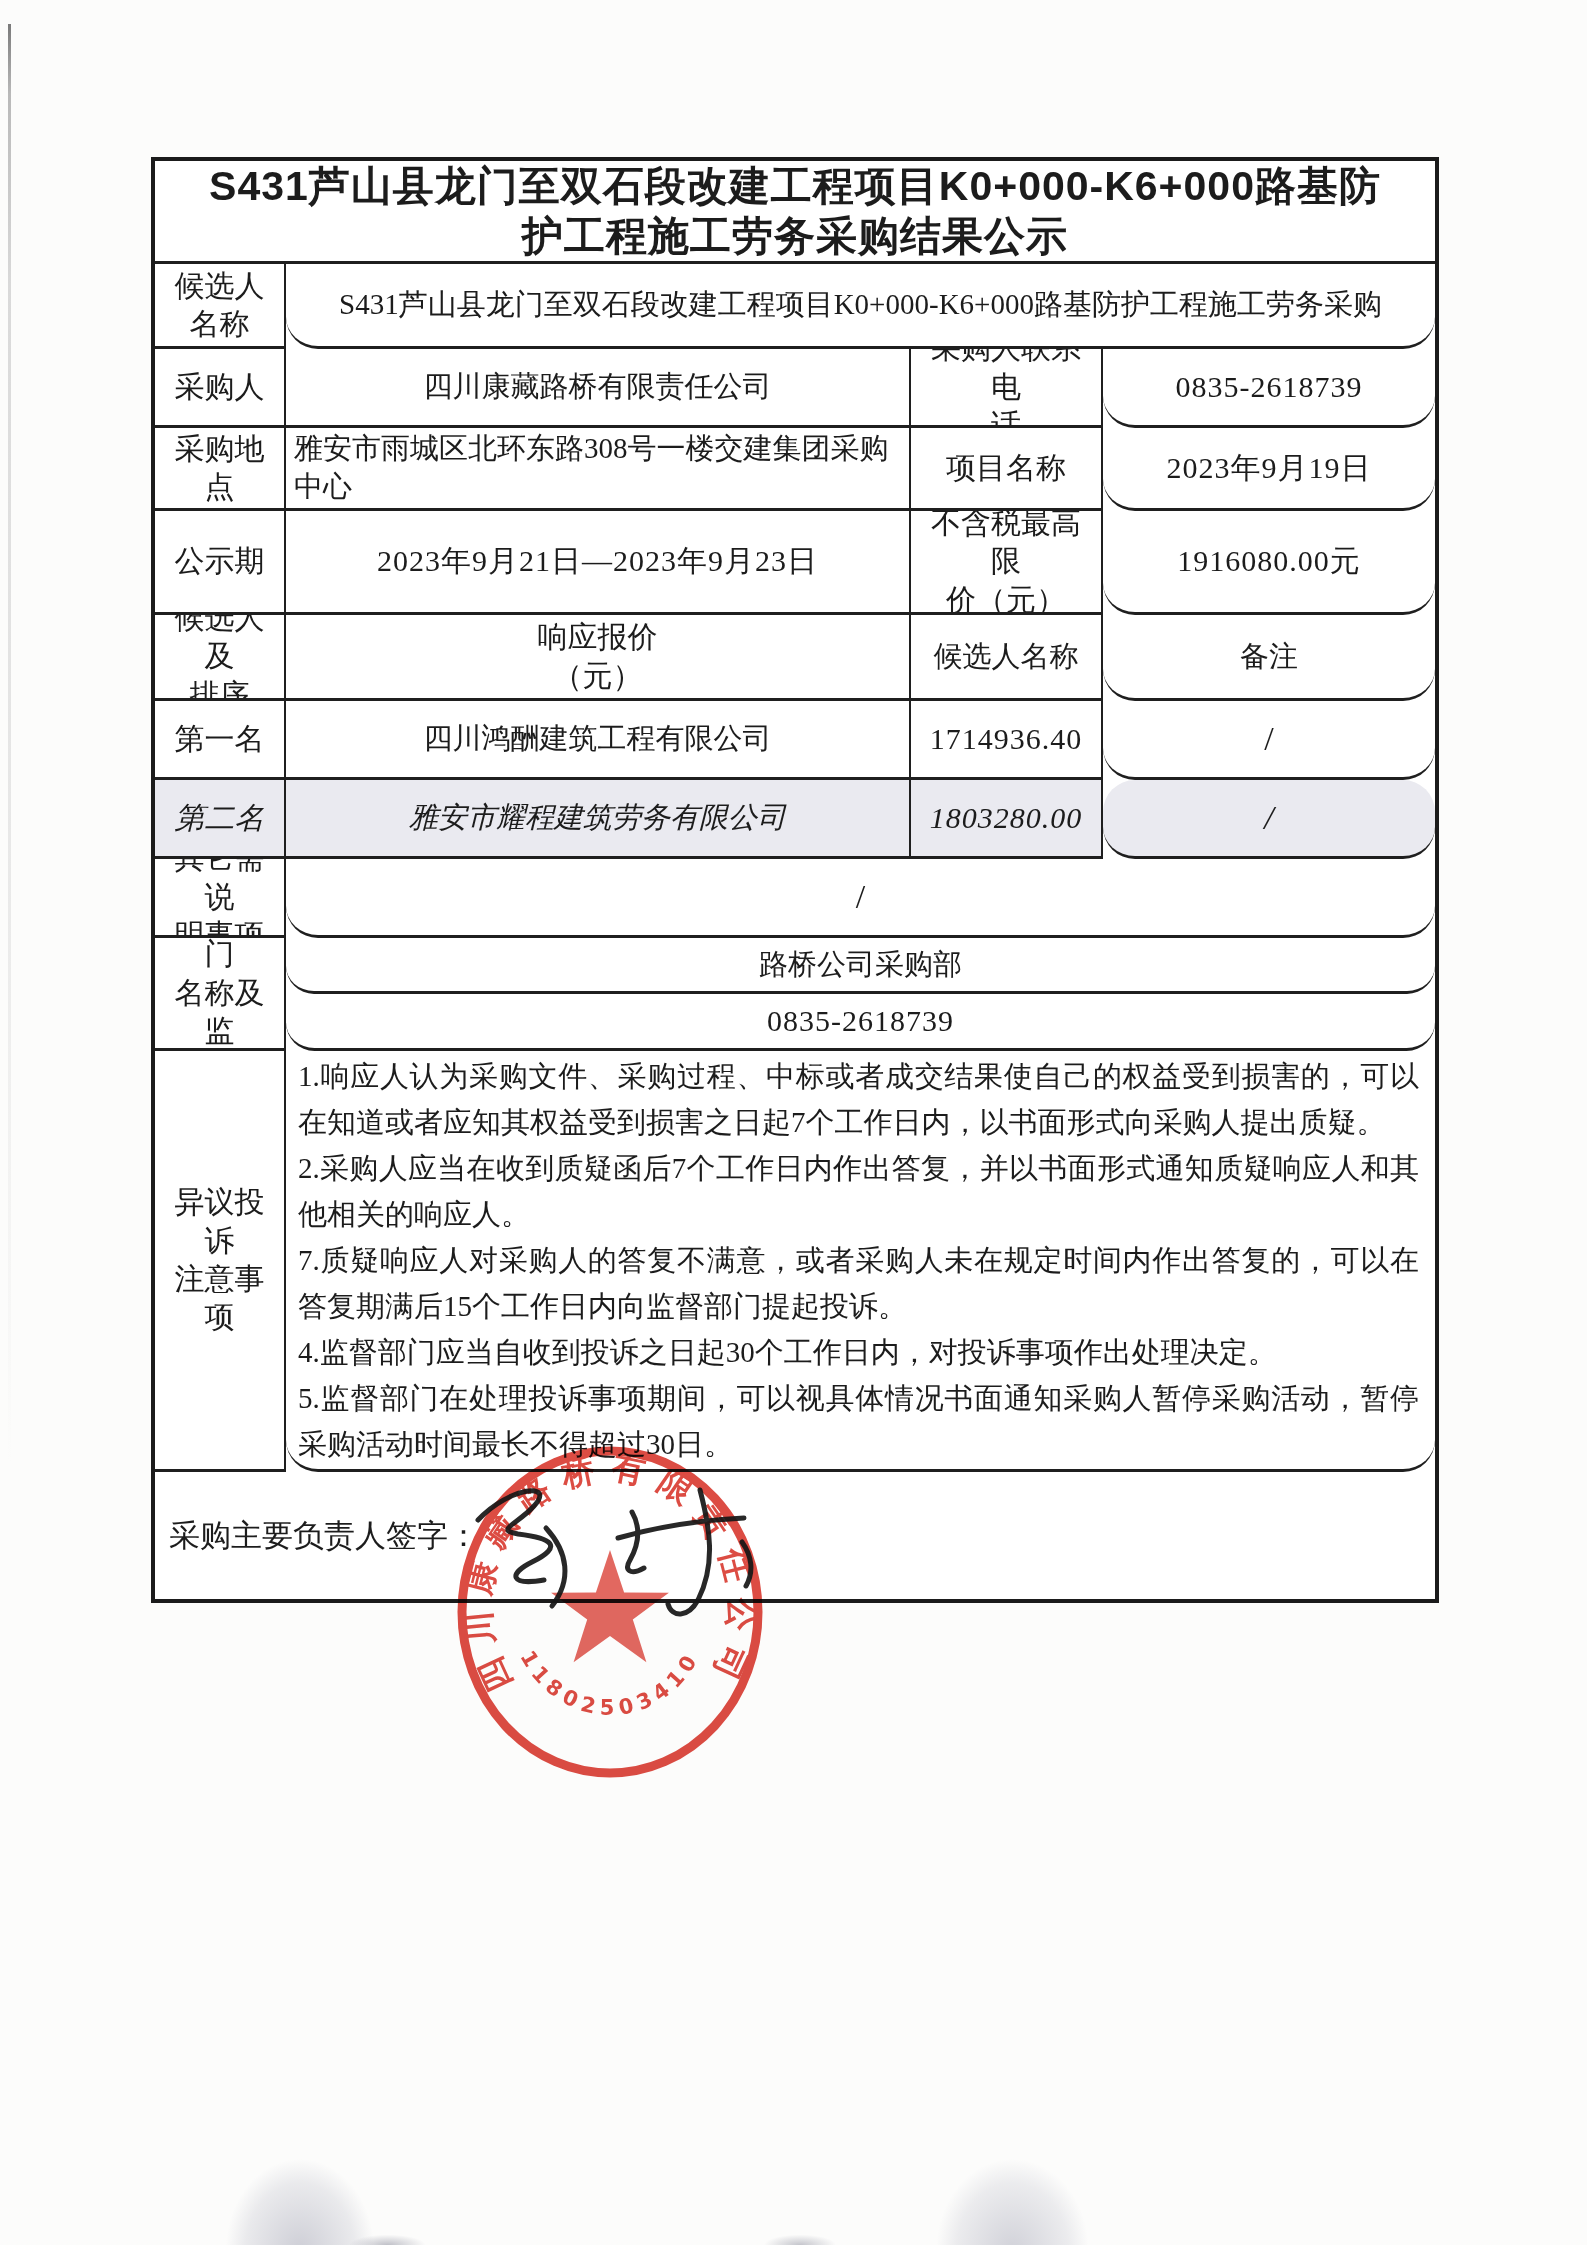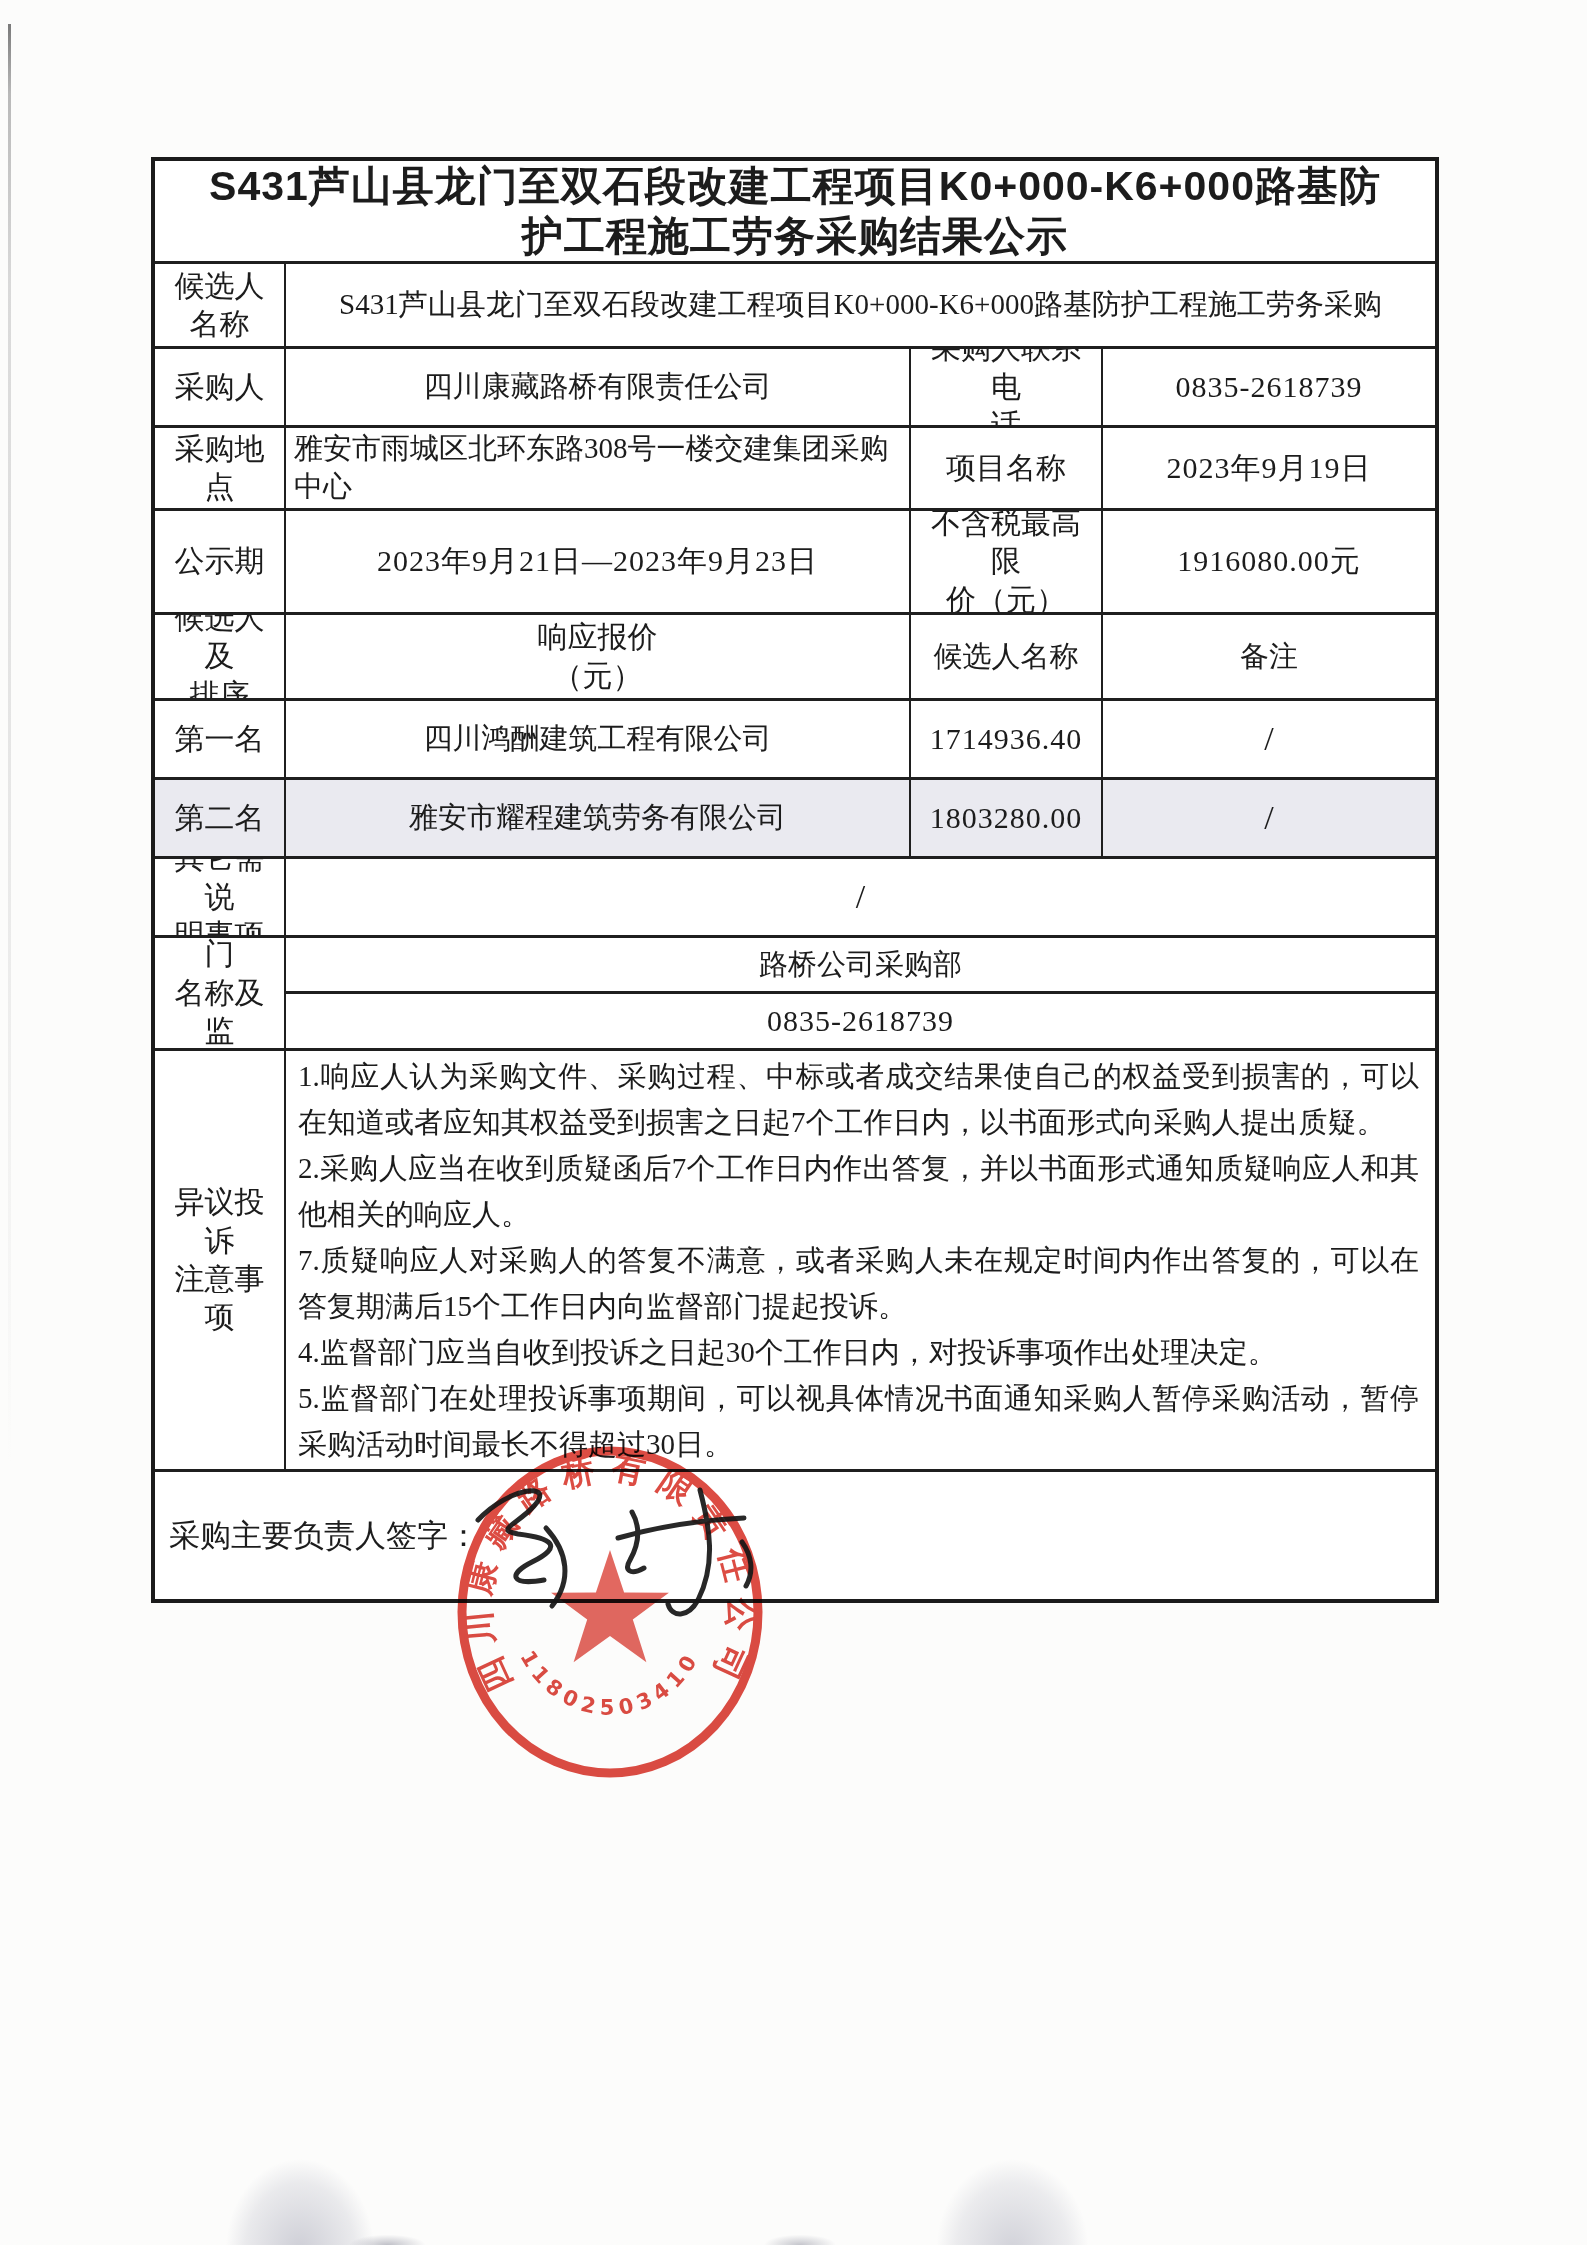"S431芦山县龙门至双石段改建工程项目K0+000-K6+000路基防护工程施工劳务采购" .last-col { border-radius: none -> 32px }
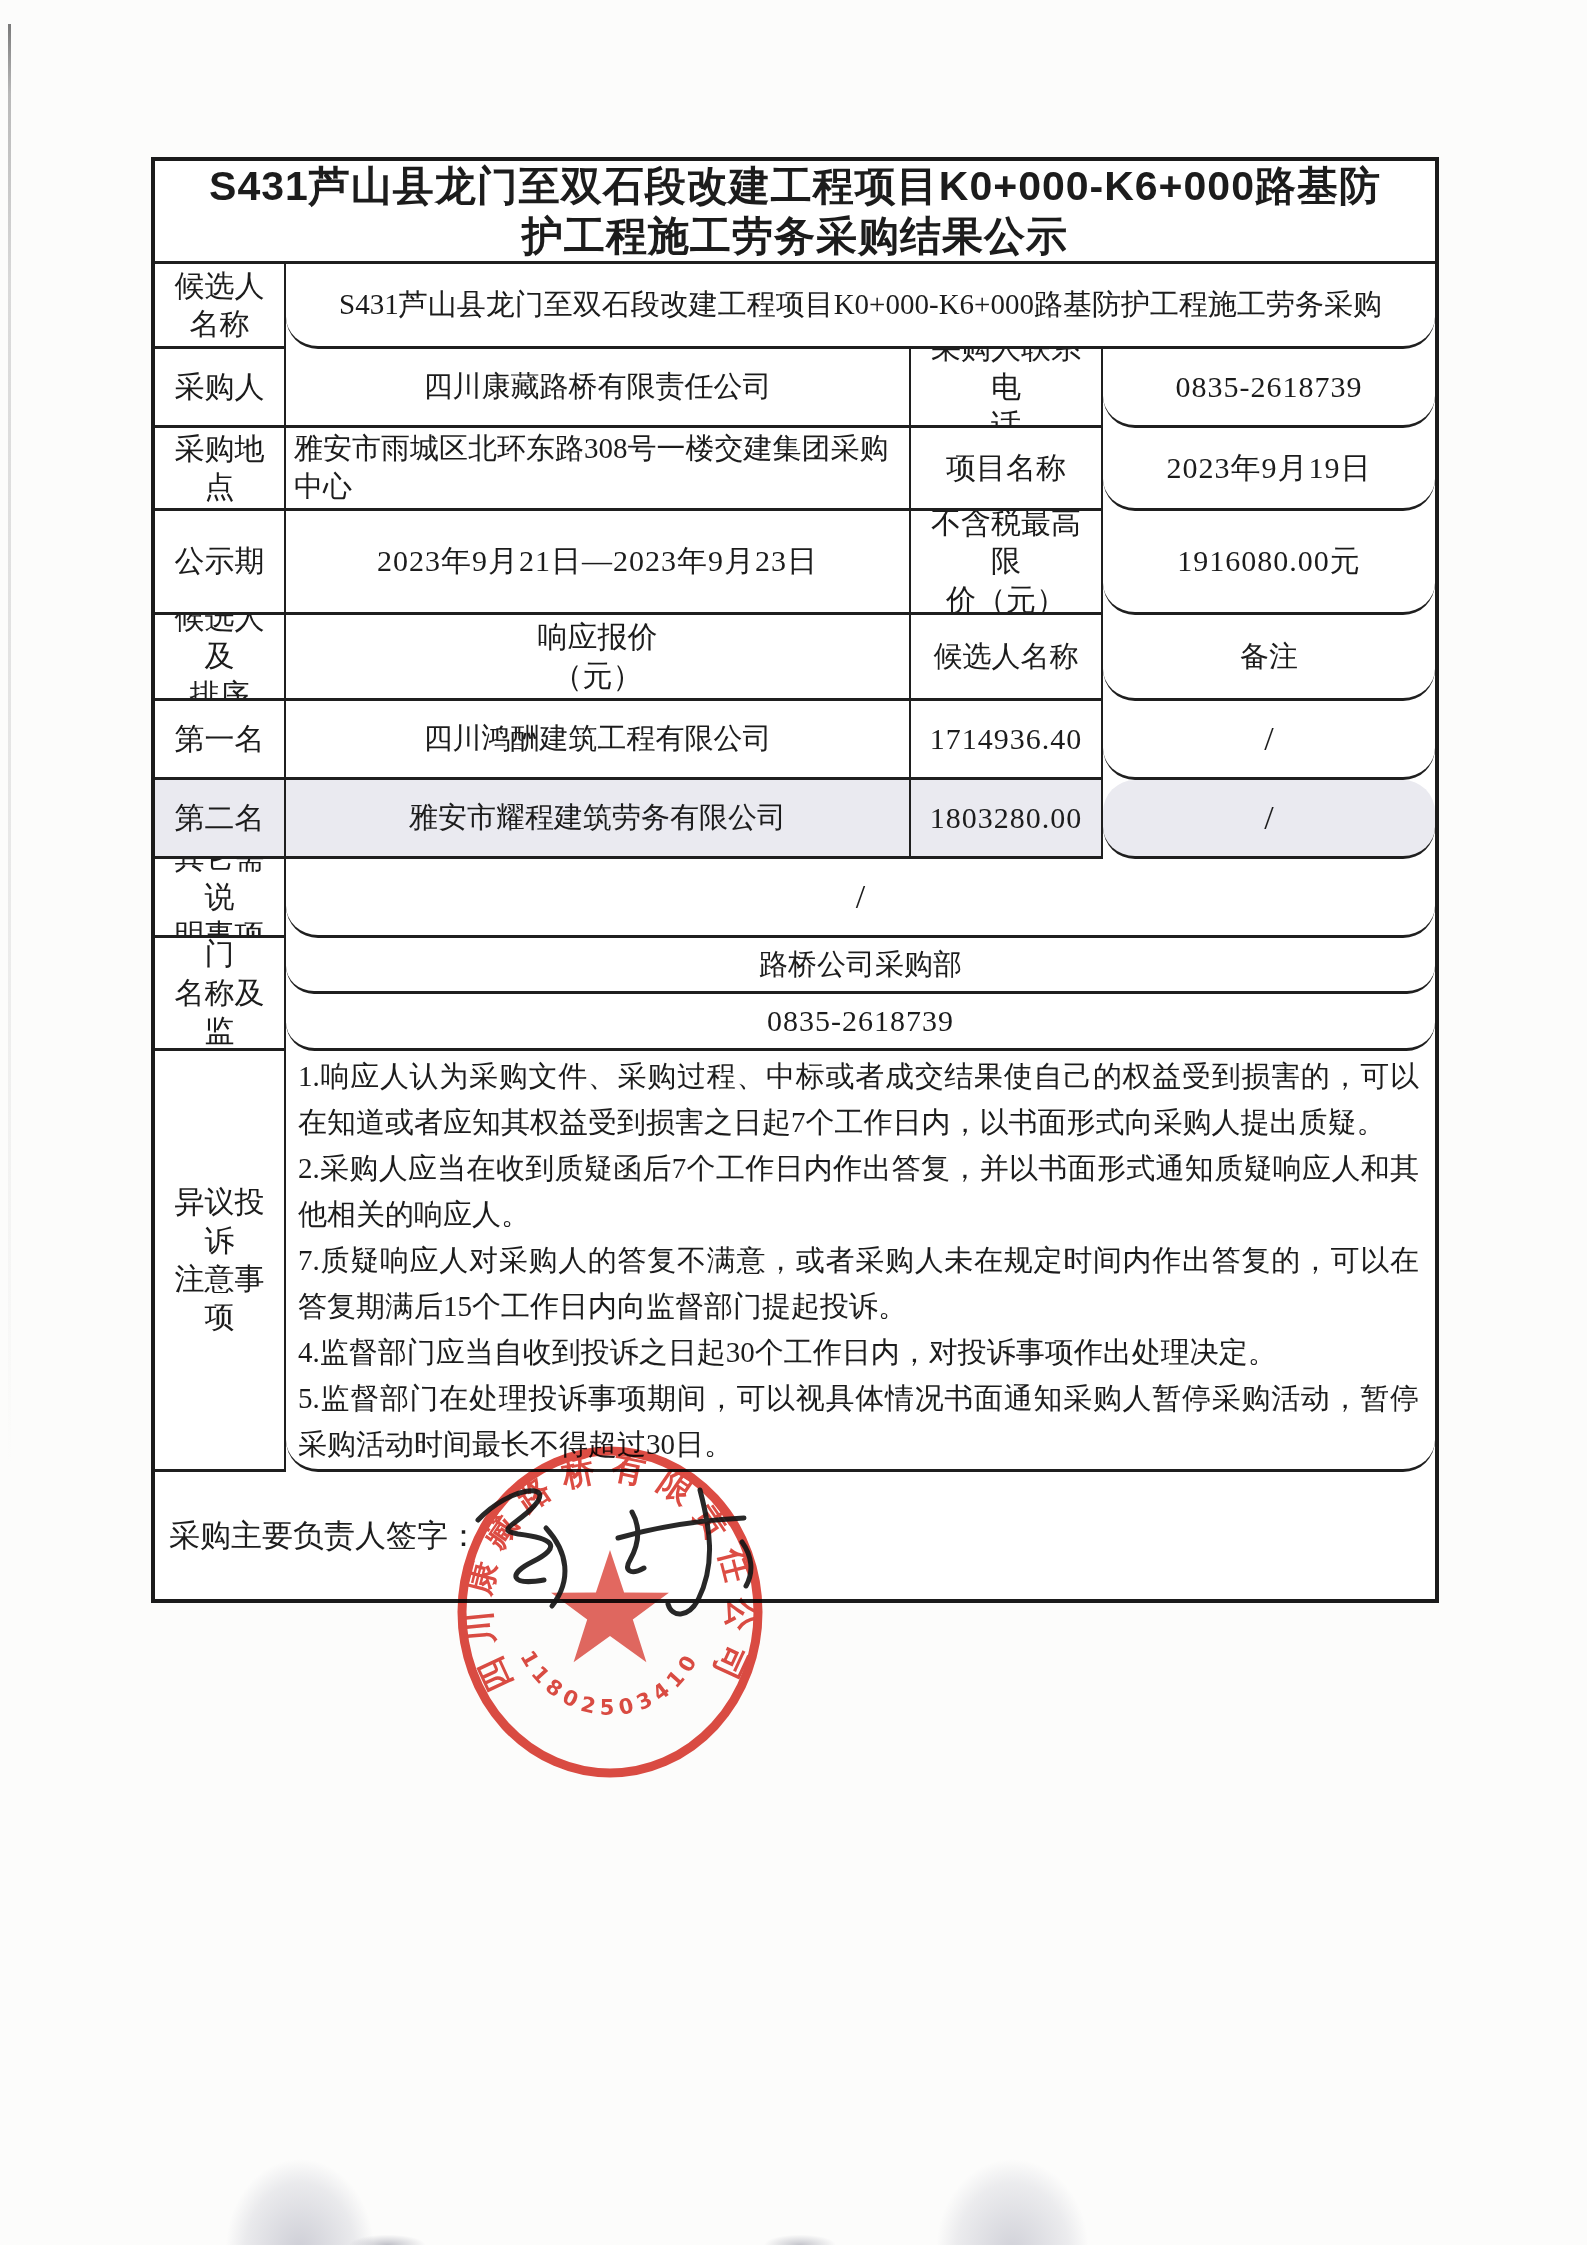"第二名" .gray-row { font-style: none -> italic }
